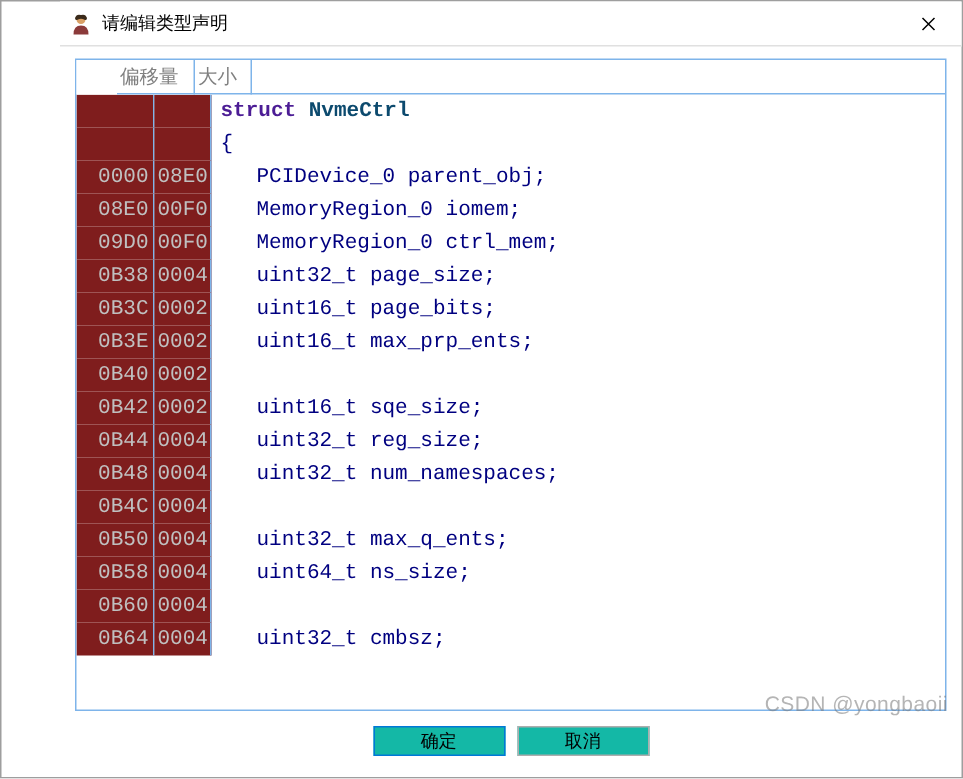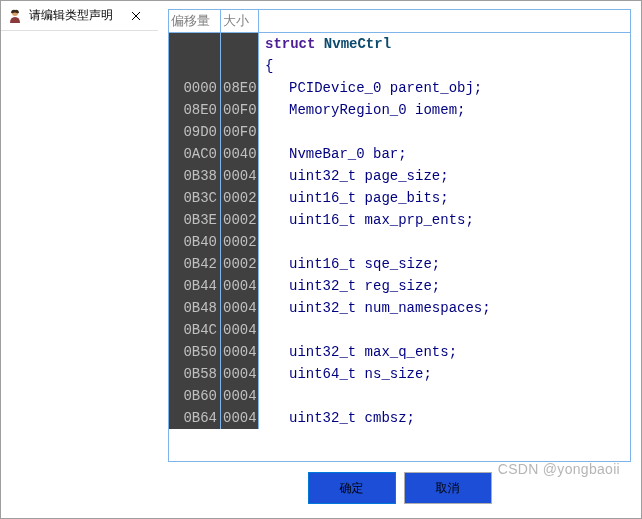"请编辑类型声明" .window { flex-direction: row -> column; padding-left: none -> 39px }
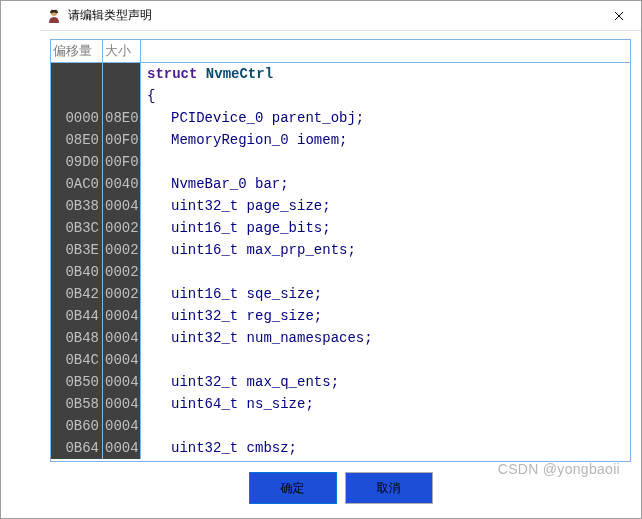"偏移量" .col-offset { margin-left: none -> 27px }
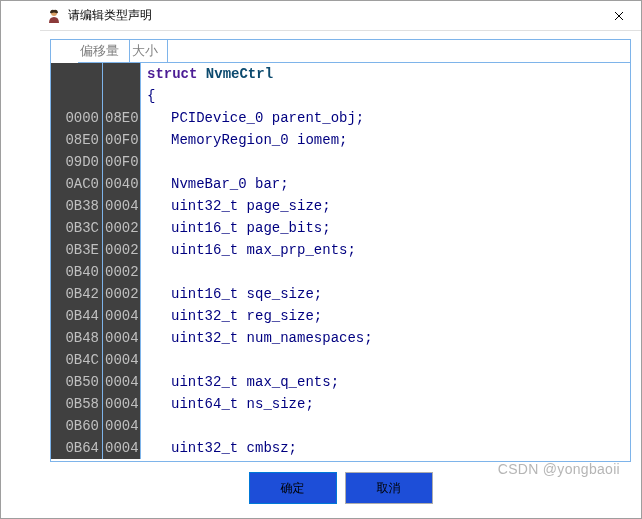"0000" .c-offset, .c-size { background: #404040 -> #7f1d1d }
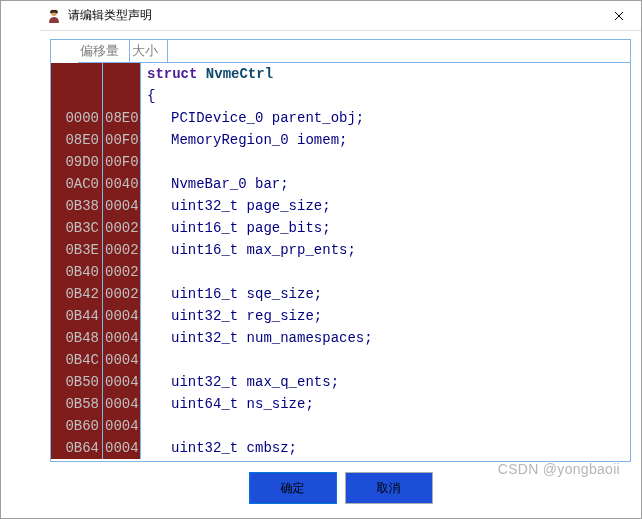"MemoryRegion_0 ctrl_mem;" div.c-decl { html: none -> <div><span></span>MemoryRegion_0 ctrl_mem;</div> }
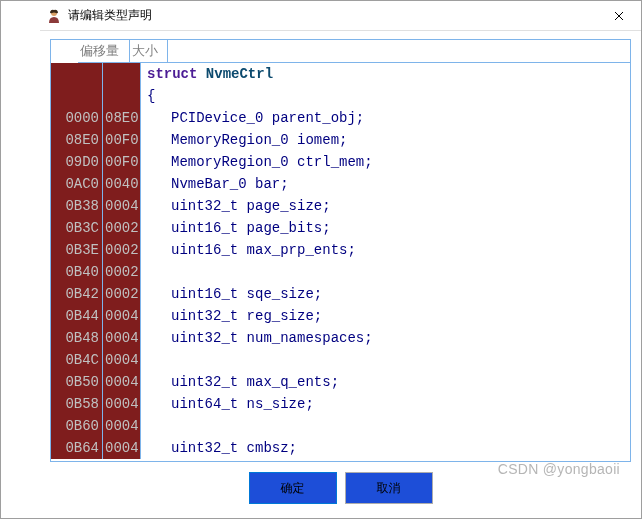"0AC0" div.row { html: <div> <div>0AC0</div> <div>0040</div> <div><span></span>NvmeBar_0 bar;</div> </div> -> none }
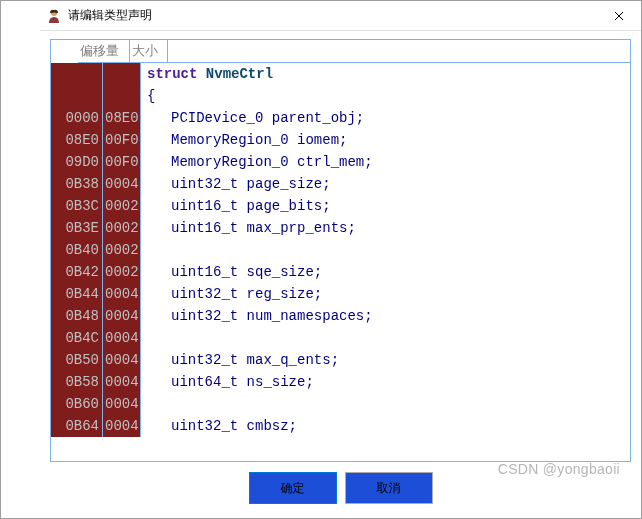"CSDN @yongbaoii" .watermark { right: 22px -> 10px }
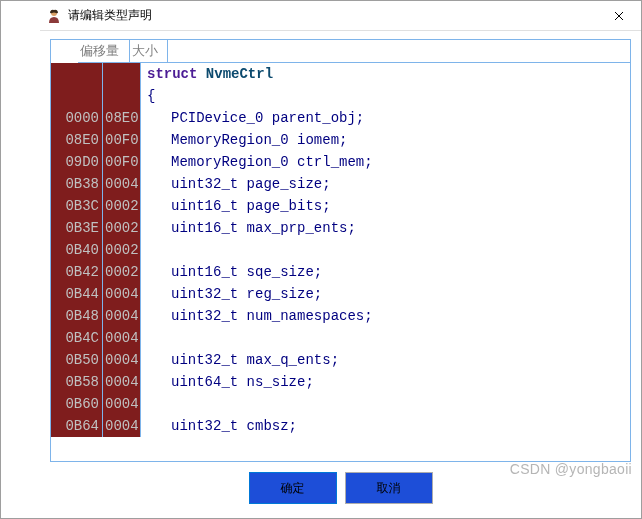"确定" .btn { background: #1d4ed8 -> #14b8a6; height: 32px -> 20px }
